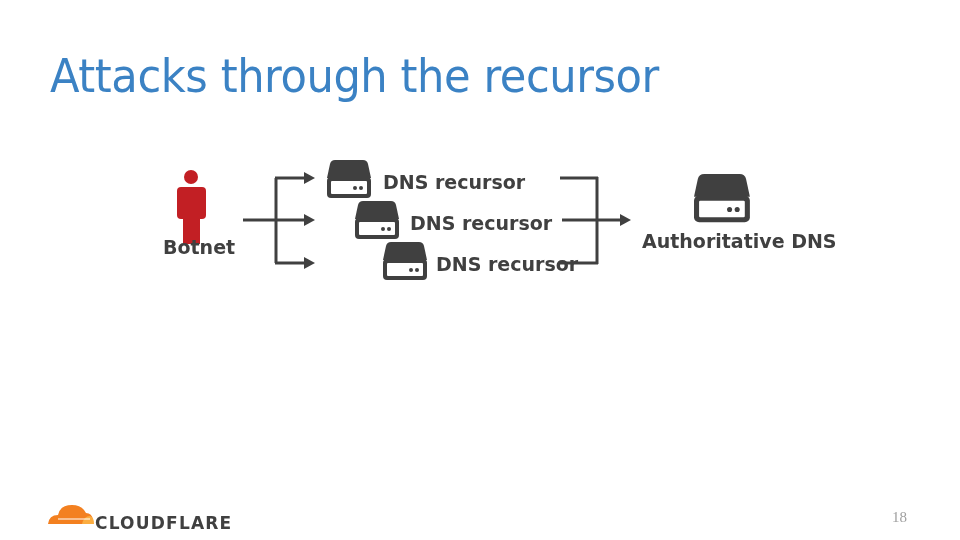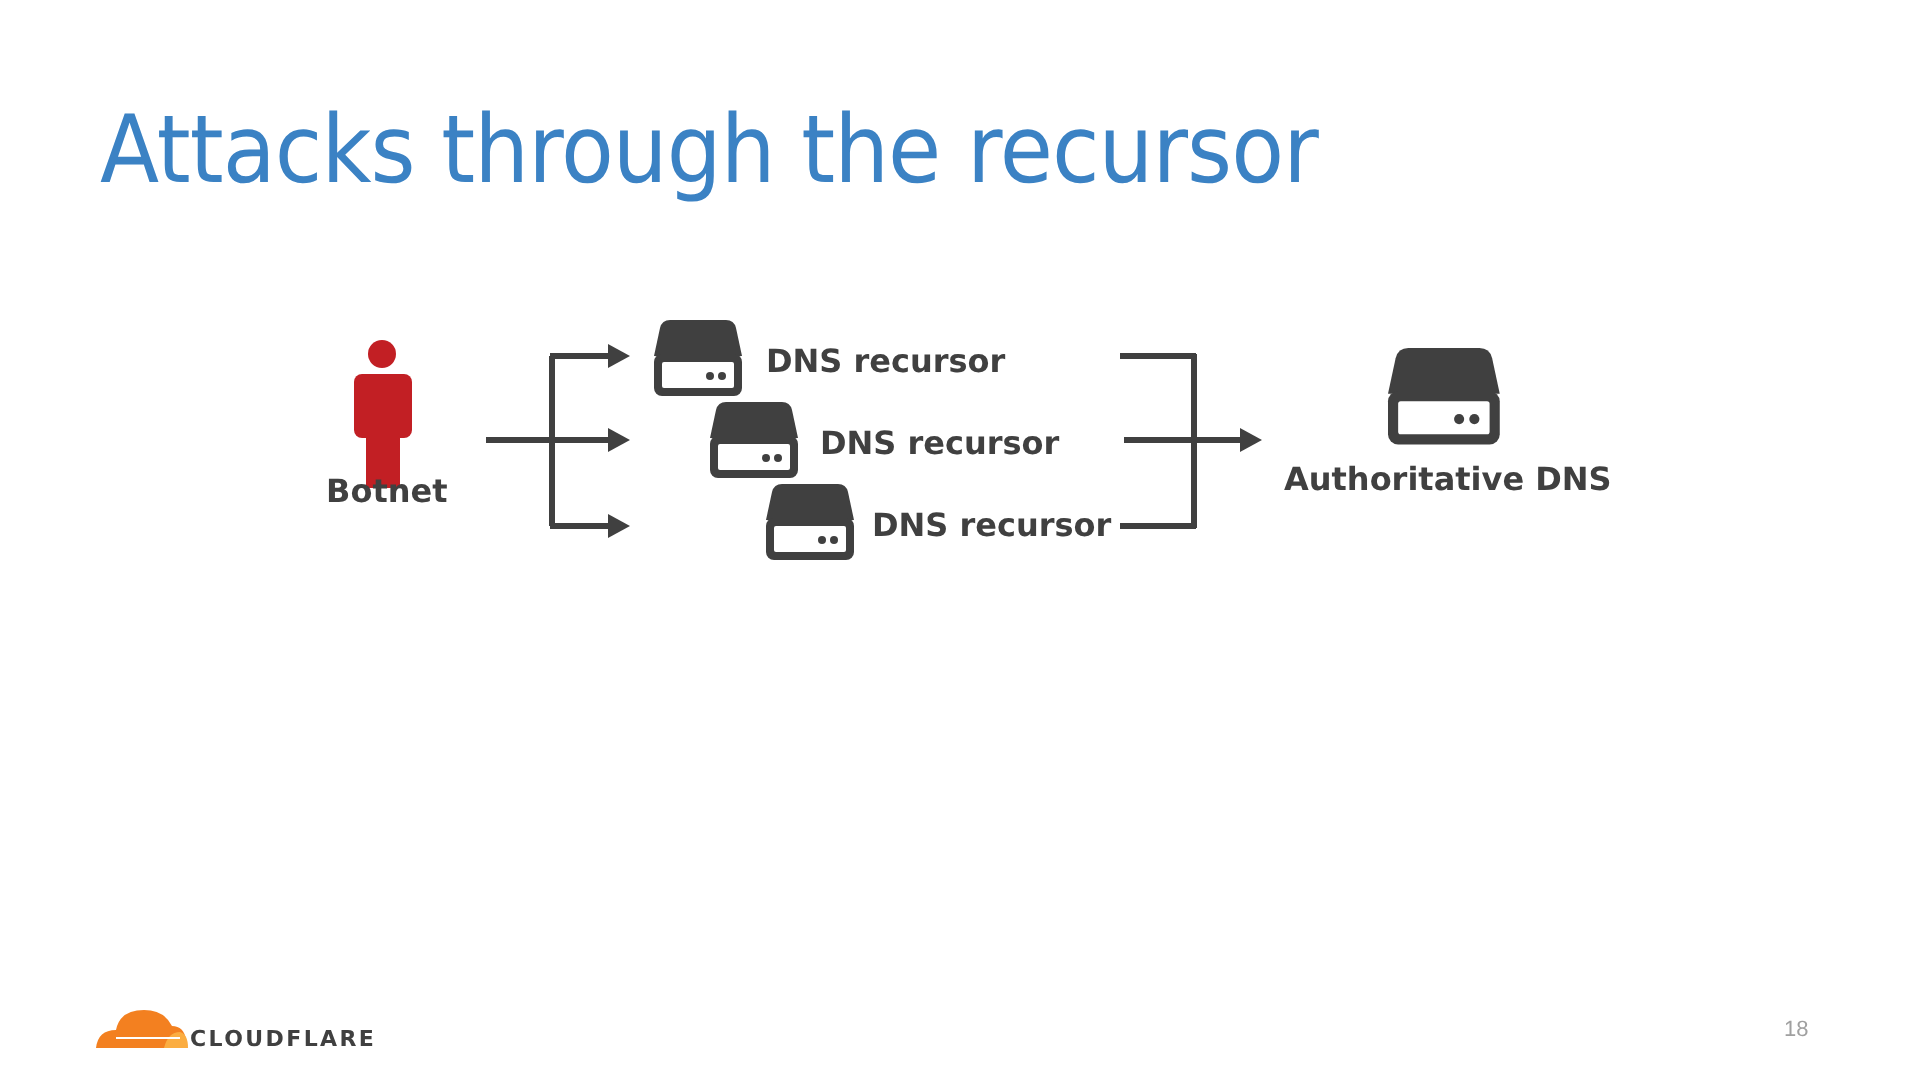"DNS recursor" .lbl { font-size: 16px -> 19px }
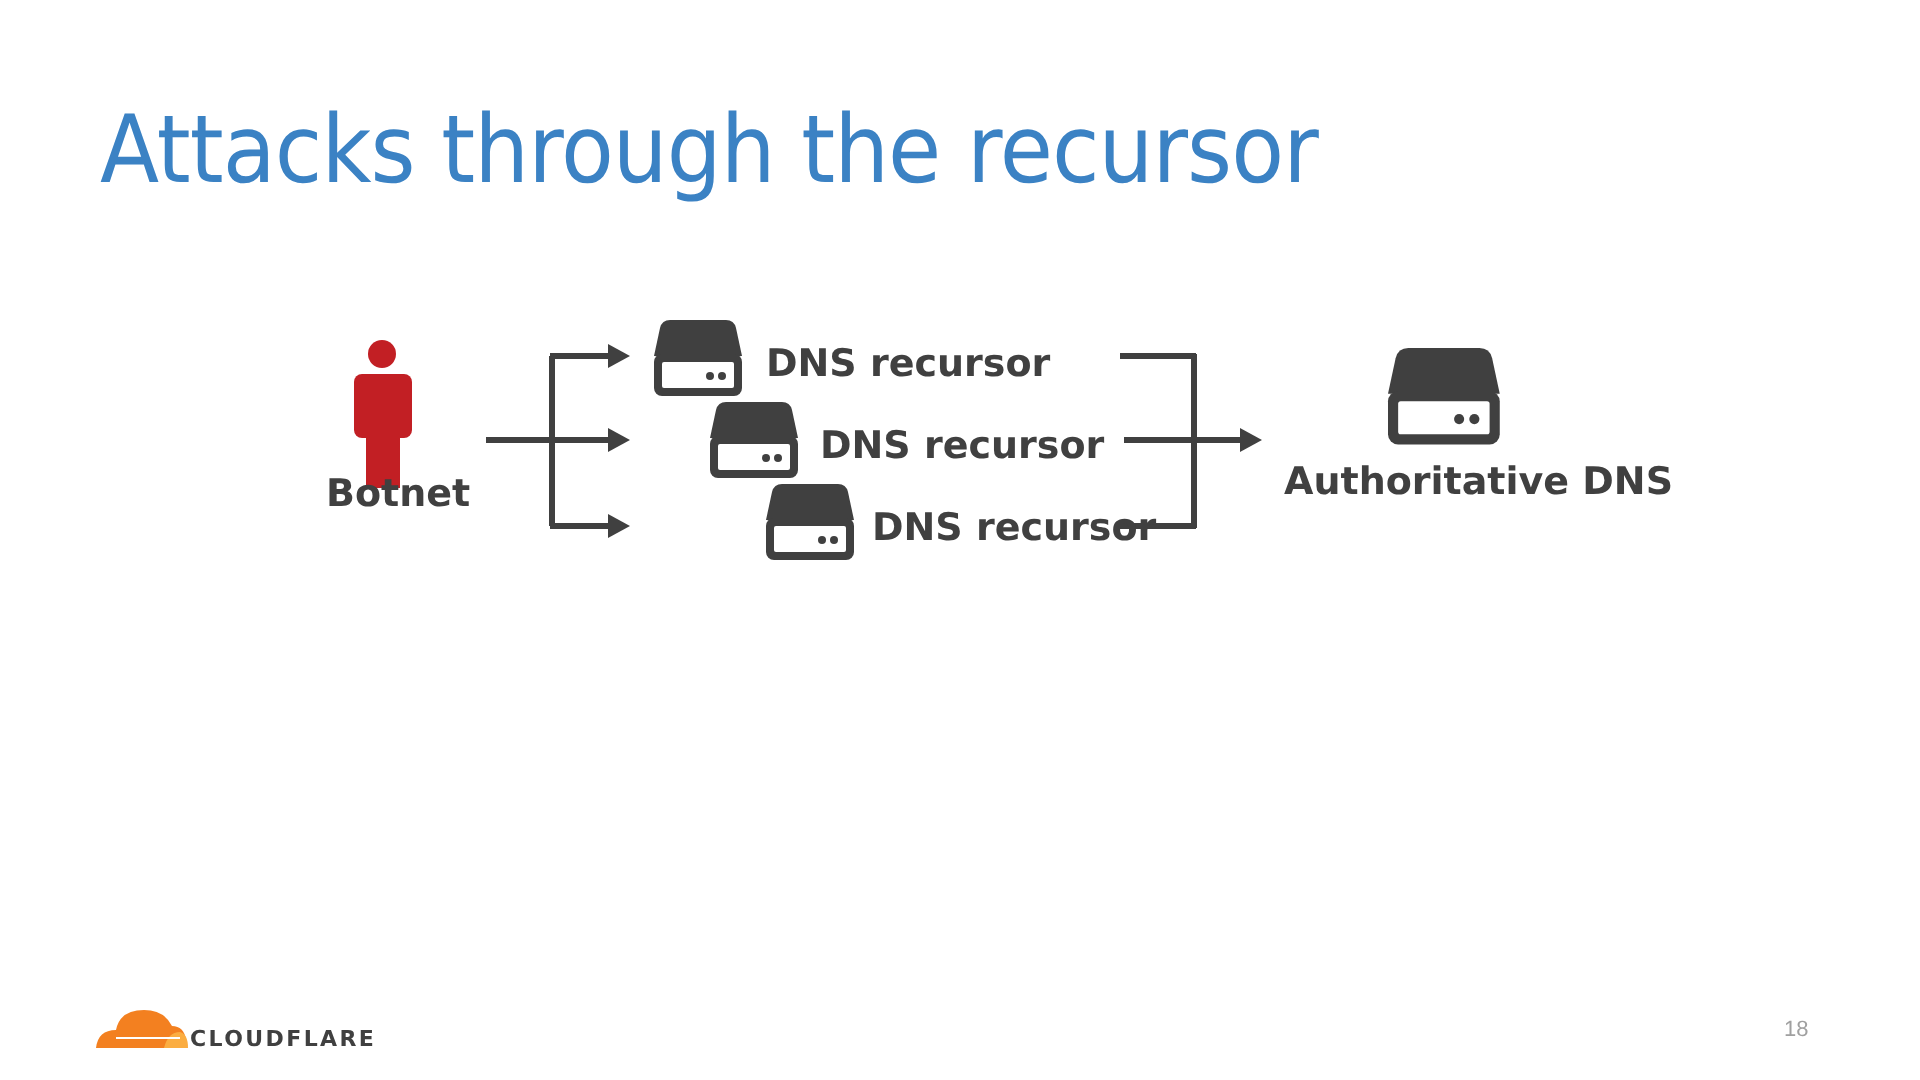"CLOUDFLARE" .logo-text { font-size: 11px -> 17px }
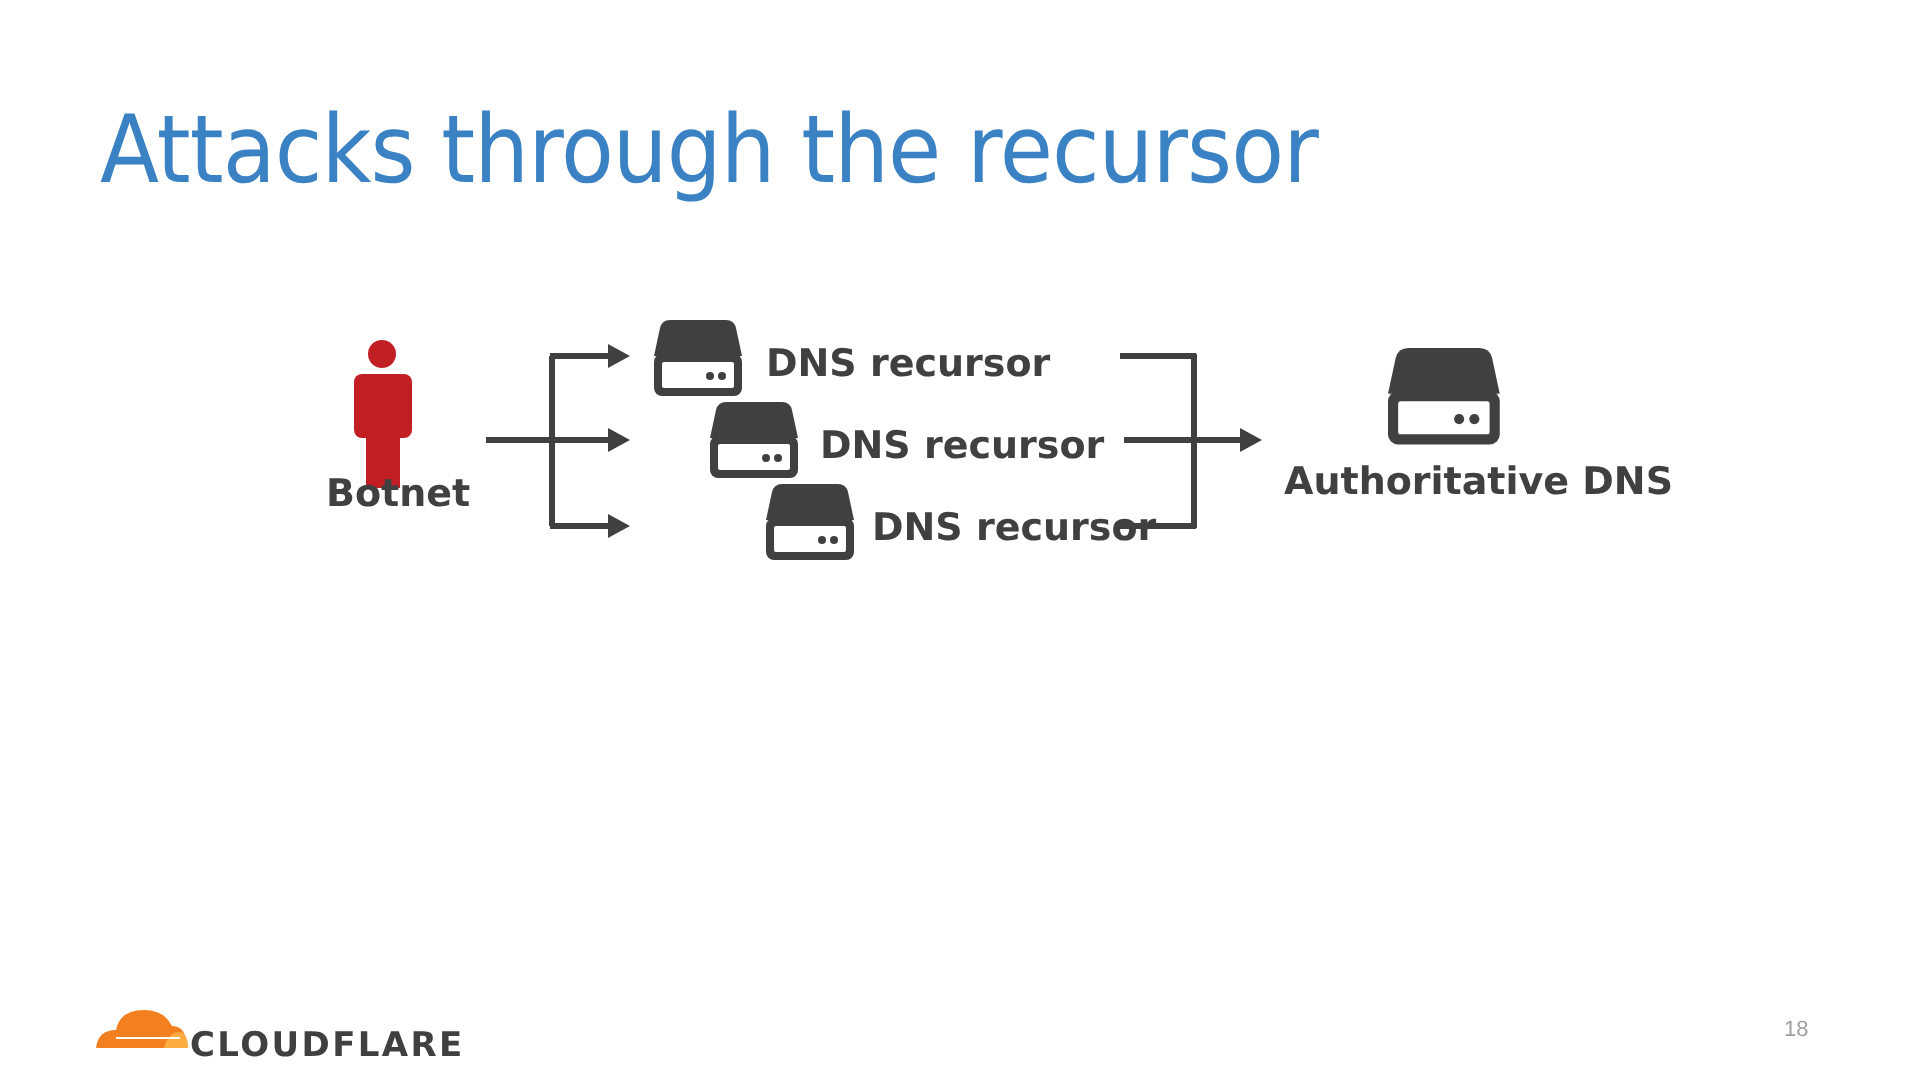"18" .page-num { font-family: Liberation Sans, sans-serif -> Liberation Serif, serif; font-size: 11px -> 15px }
